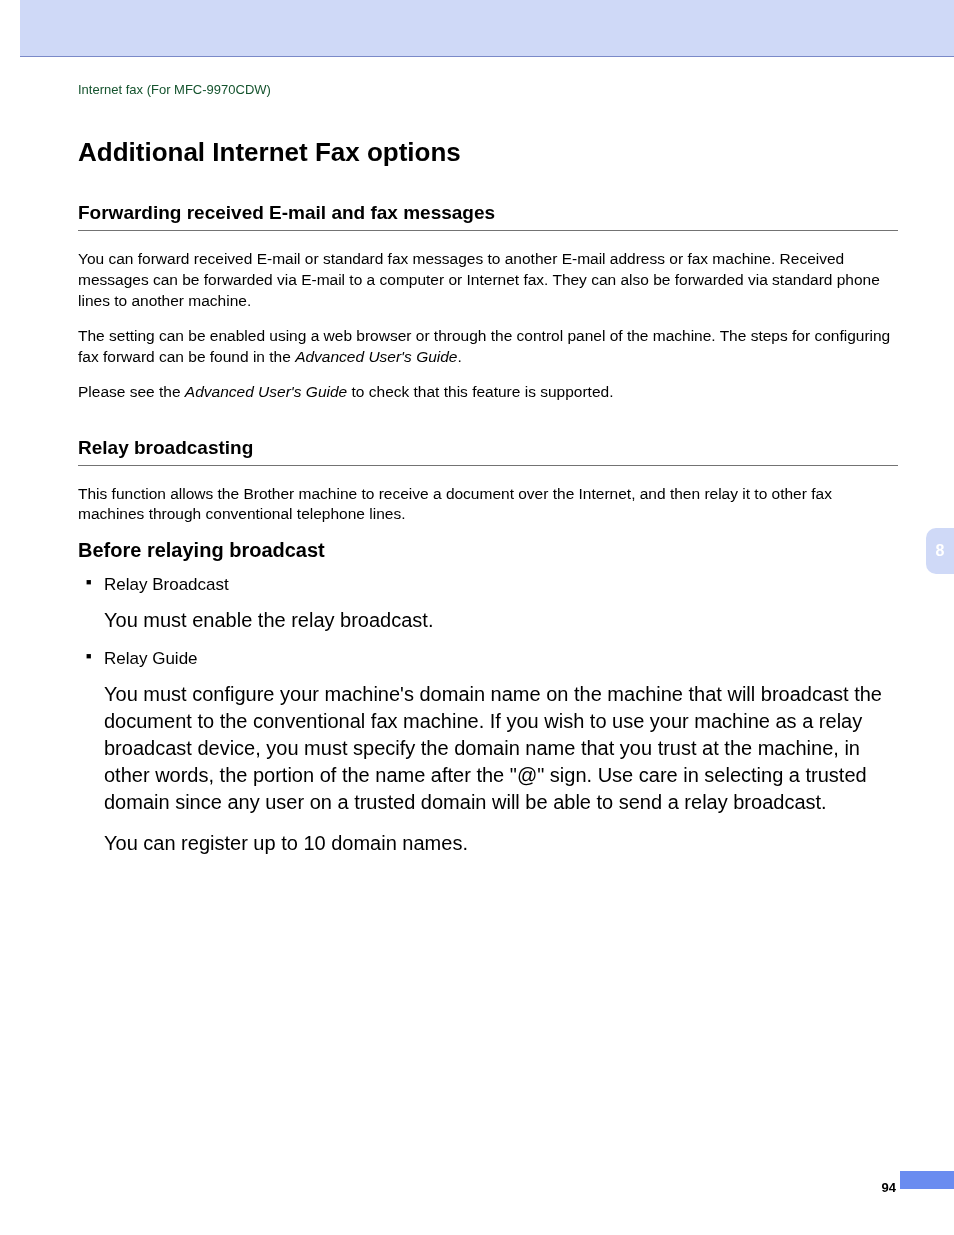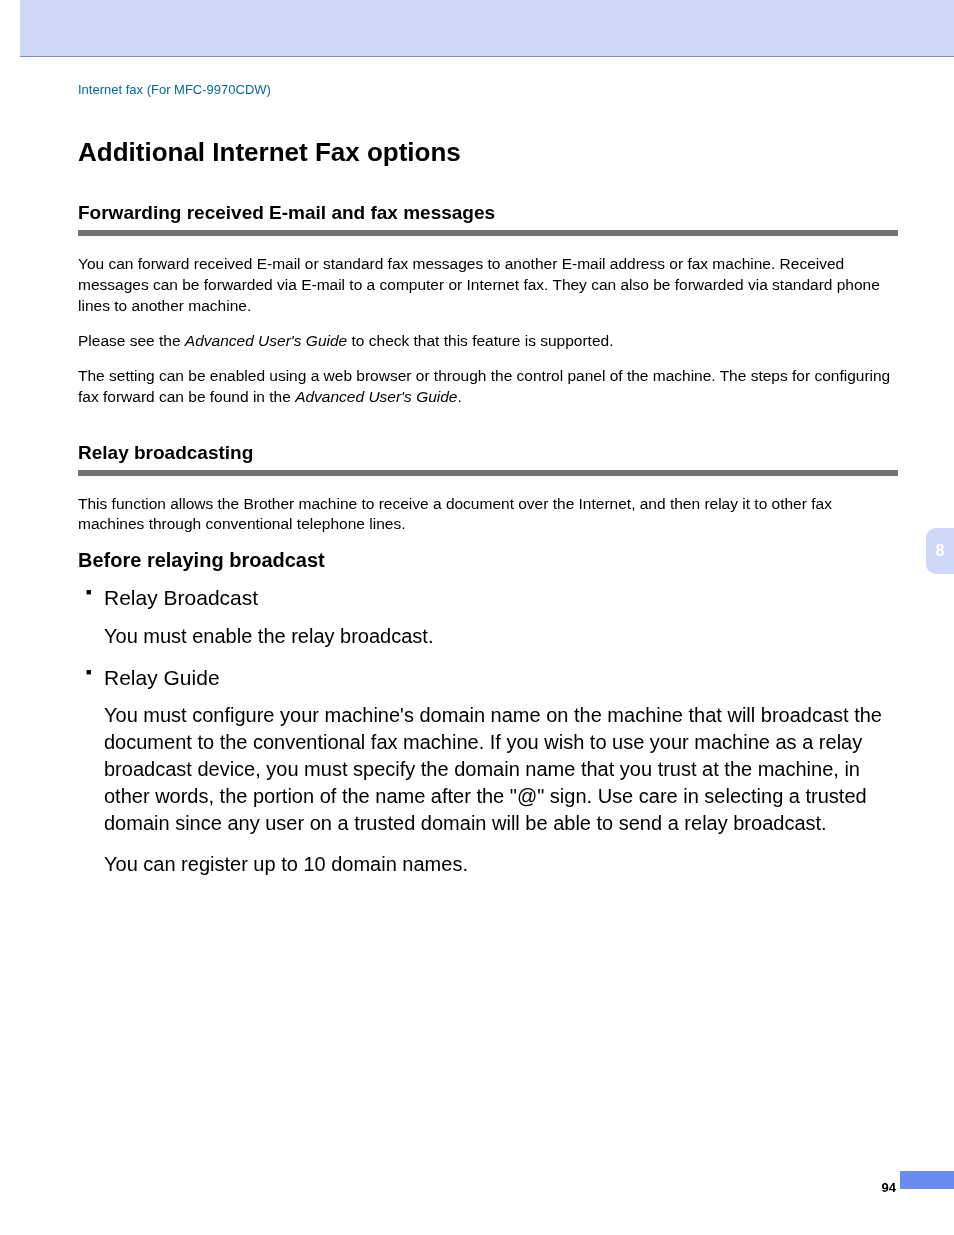"Internet fax (For MFC-9970CDW)" .header-path { color: #0369a1 -> #14532d }
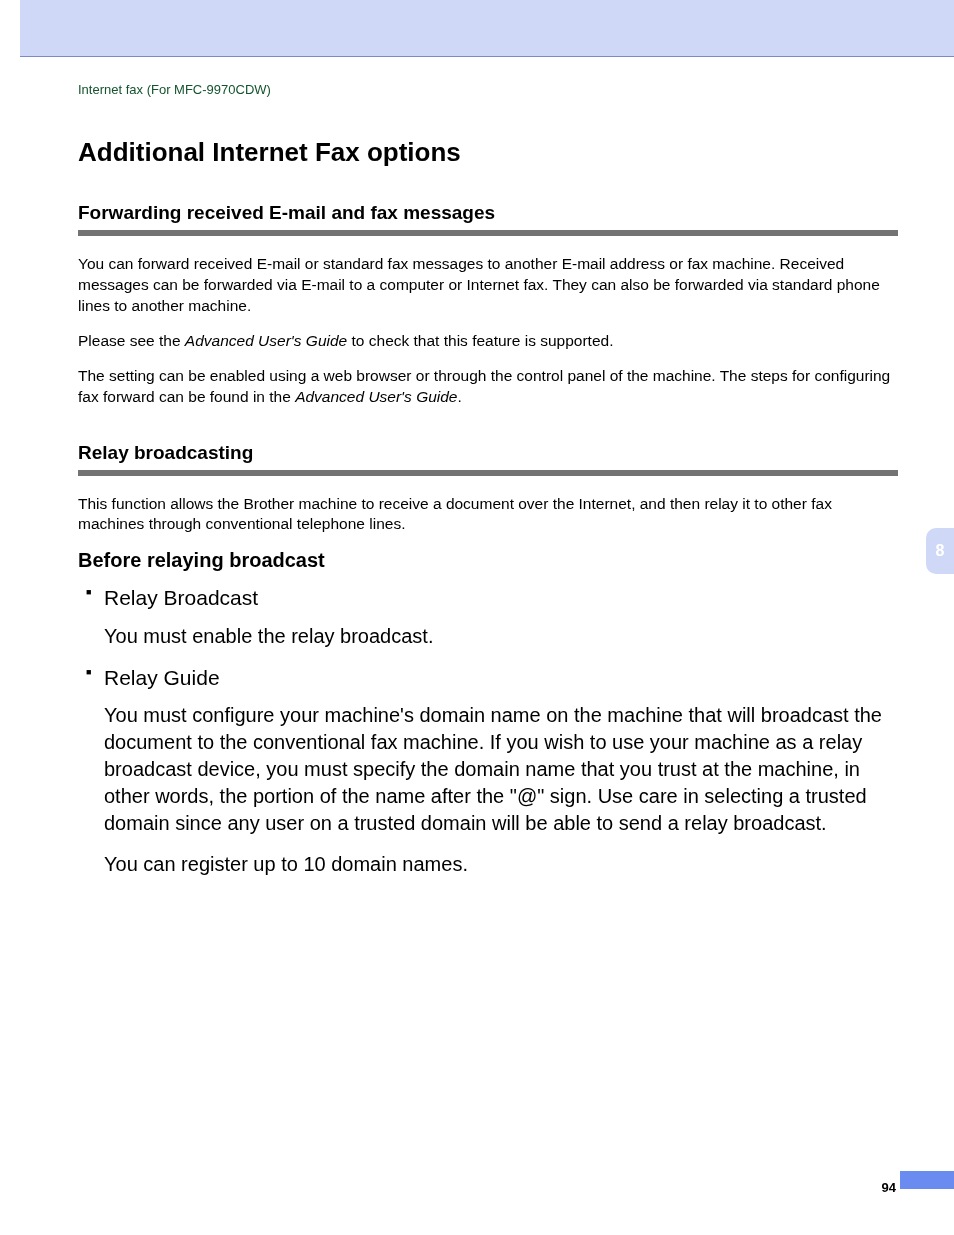"Forwarding received E-mail and fax" h2 { border-bottom: 6px solid #737373 -> 1px solid #737373 }
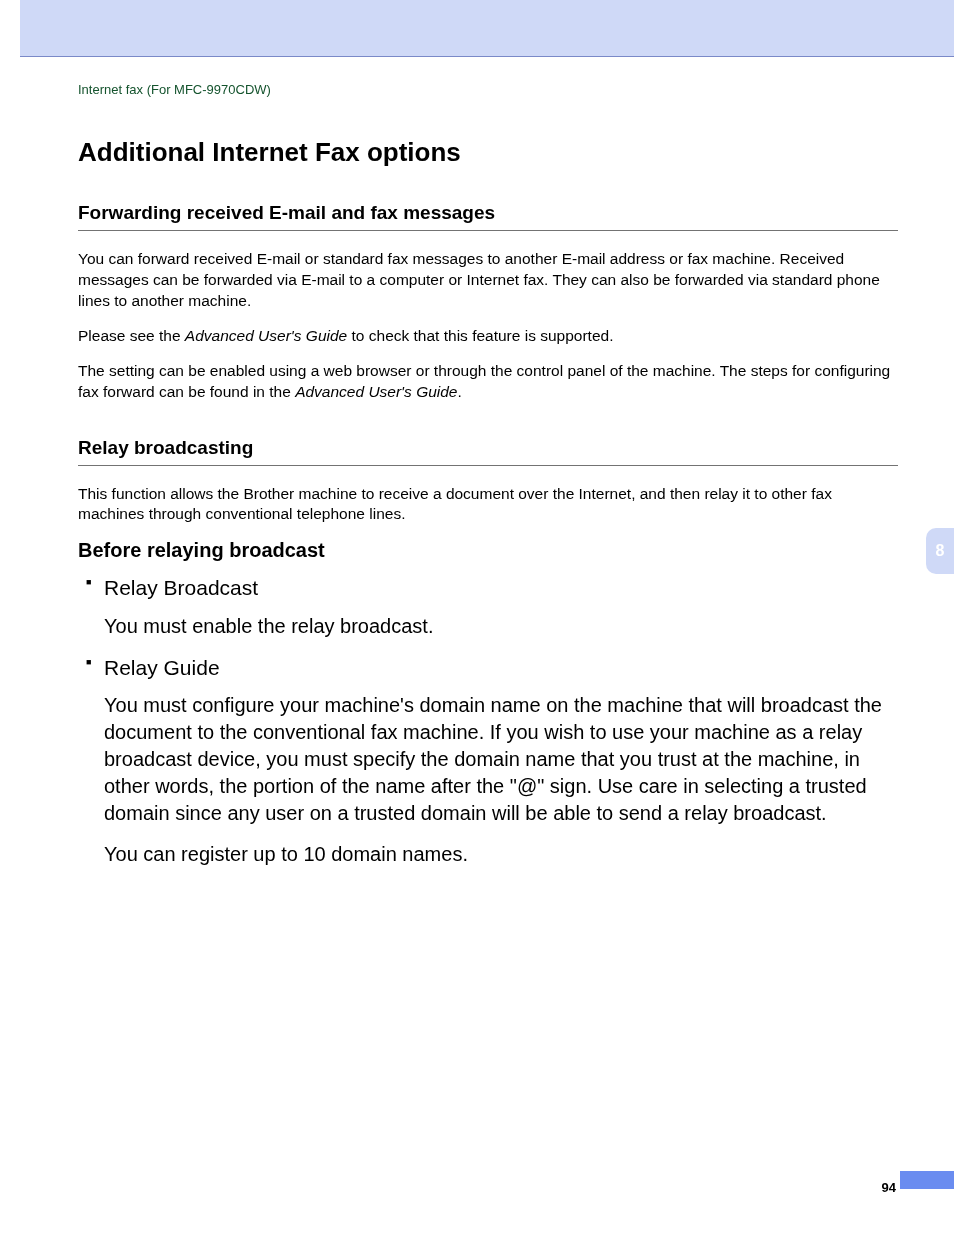"Please see the Advanced User's" p { order: before "The setting can be enabled" -> after "The setting can be enabled" }
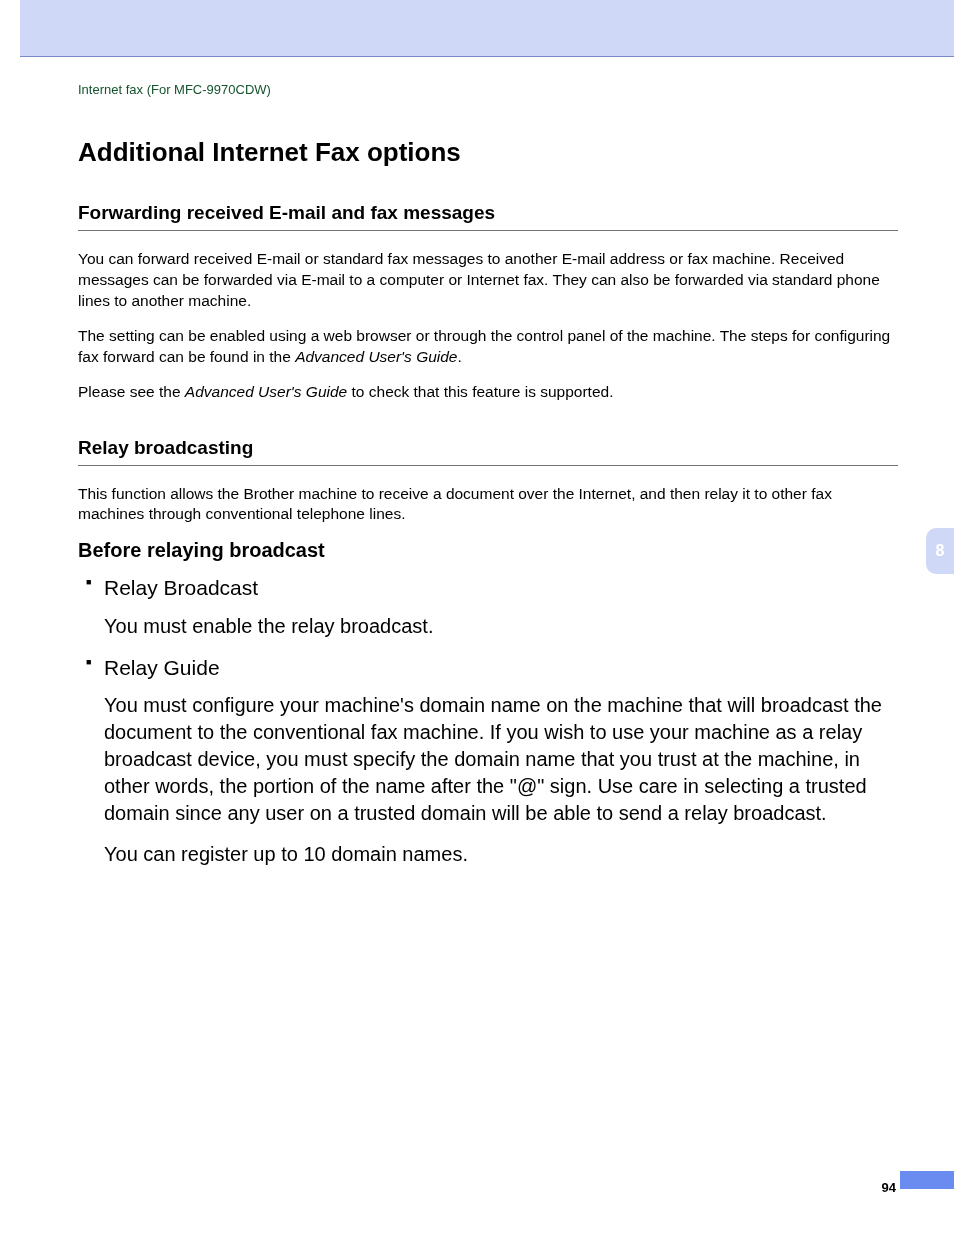"Relay Broadcast" .li-head { font-size: 21px -> 17px }
